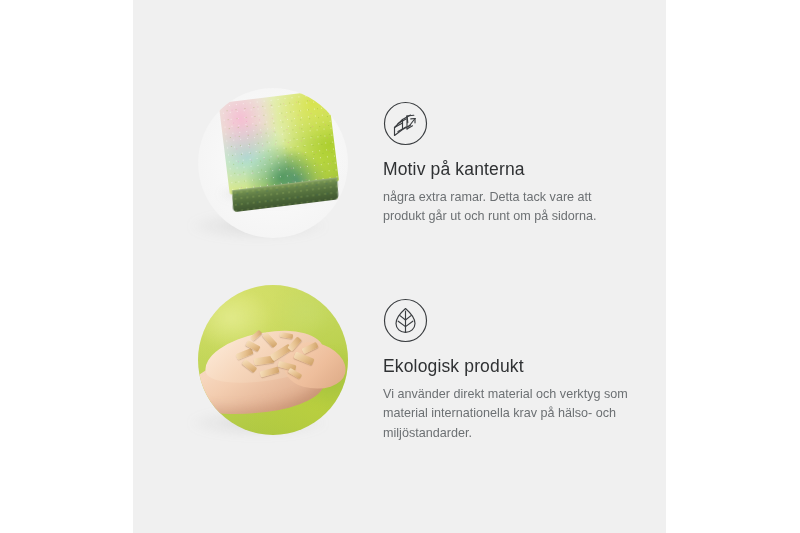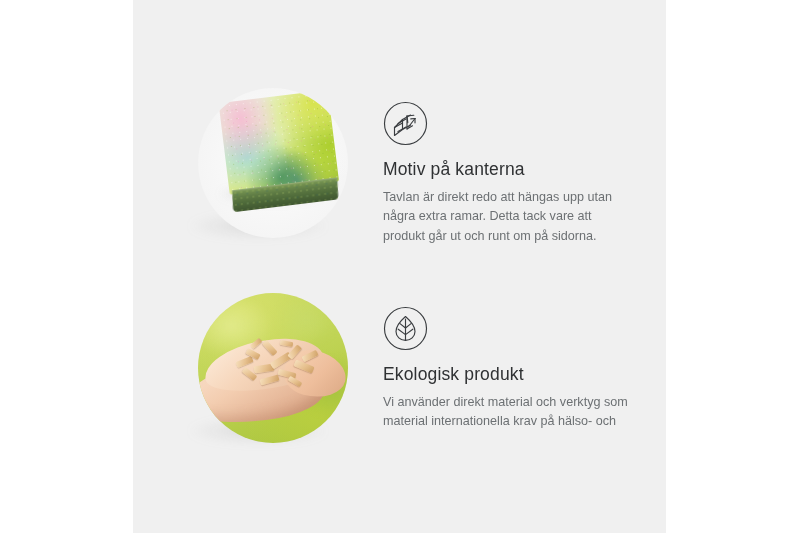"Tavlan är direkt redo att" span { html: <span>Tavlan är direkt redo att hängas upp utan</span> -> none }
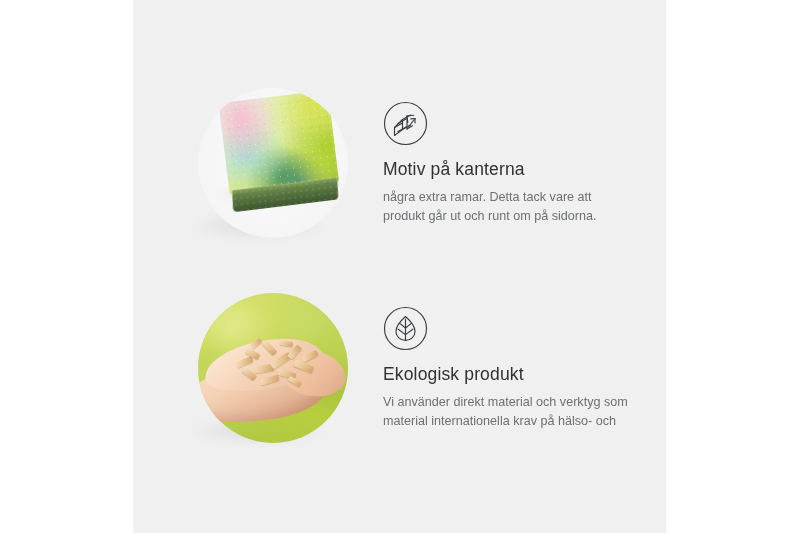"Ekologisk produkt" .feature-bottom { top: 268px -> 260px }
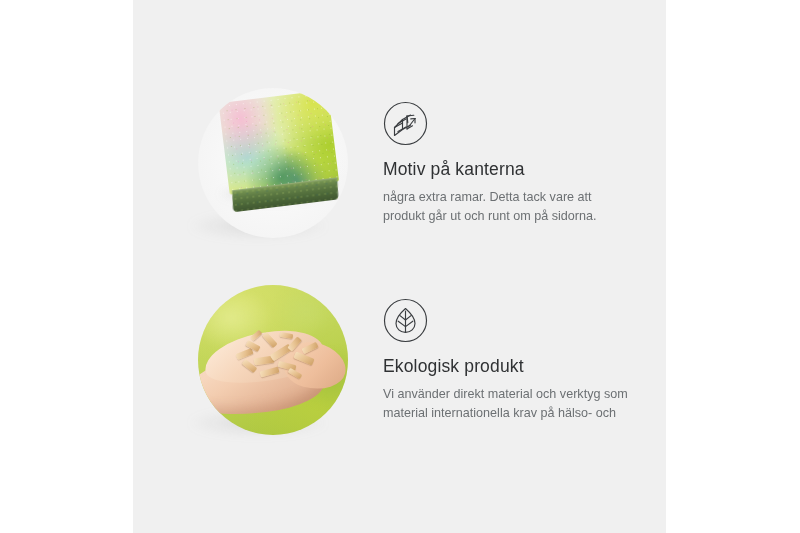"miljöstandarder." span { html: none -> <span>miljöstandarder.</span> }
